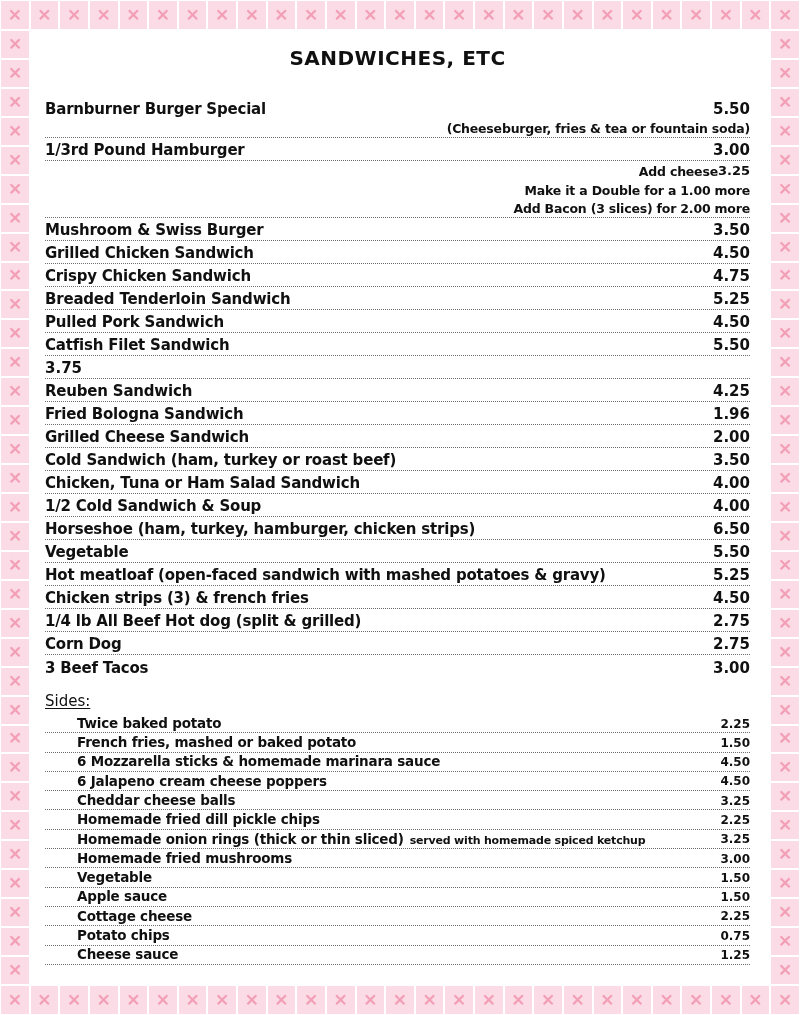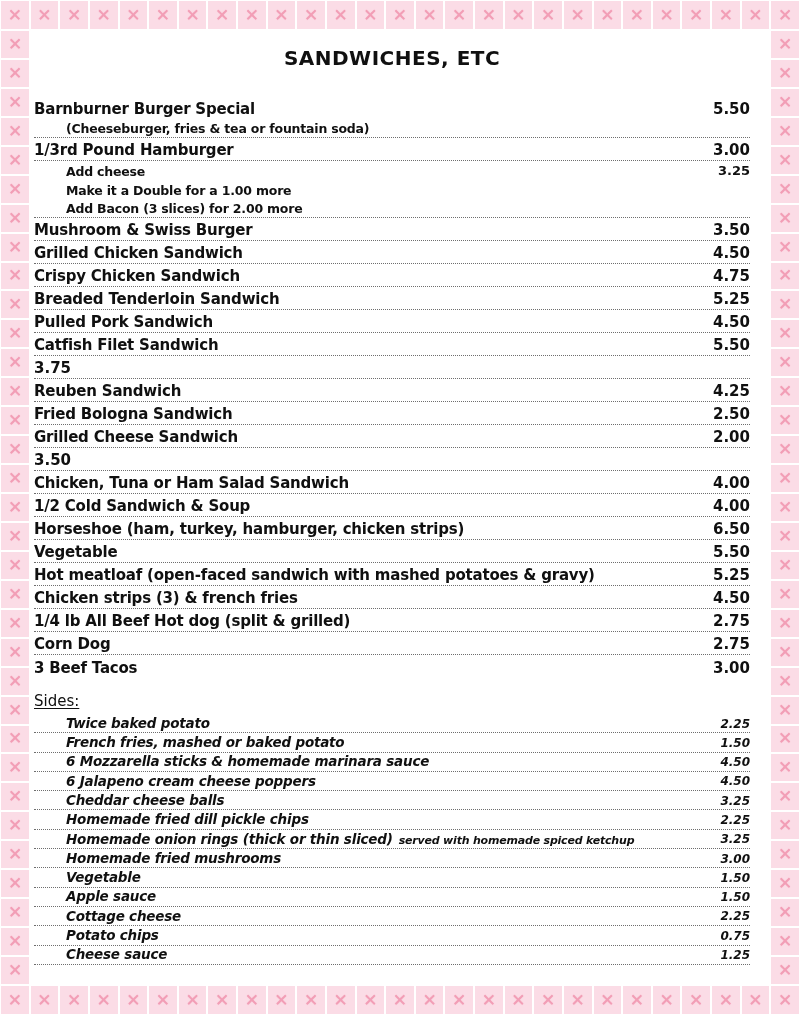"SANDWICHES, ETC" .content { padding: 6px 20px 0 4px -> 6px 20px 0 15px }
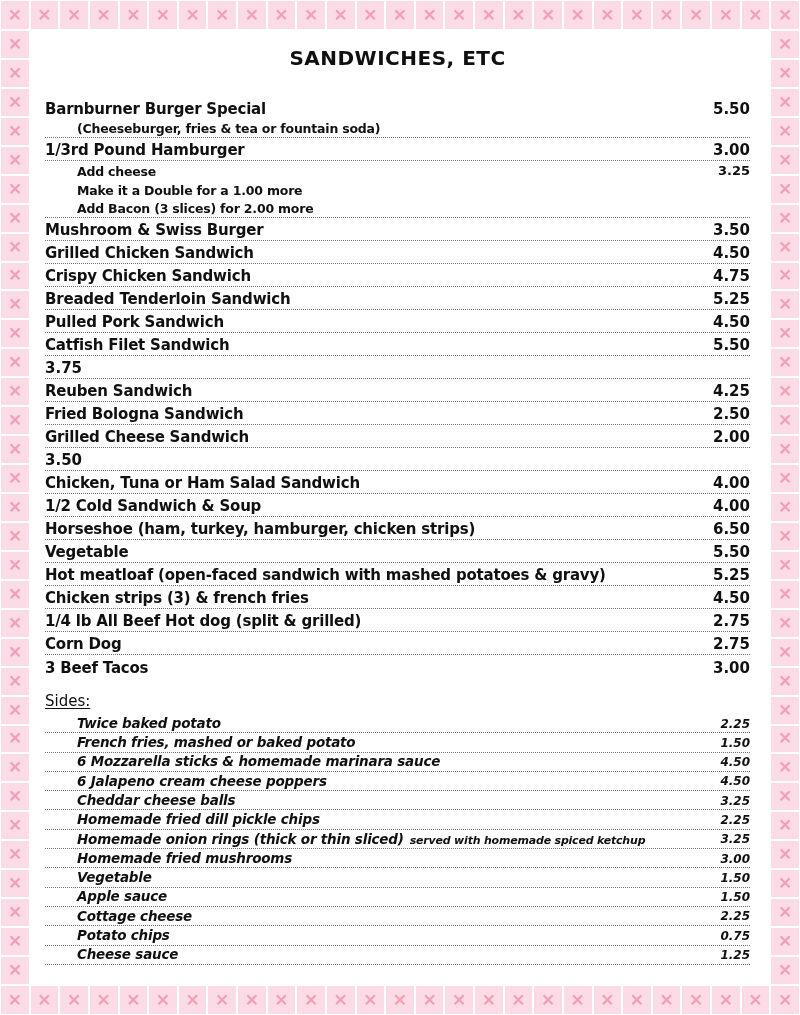"(Cheeseburger, fries & tea or" .row.sub { justify-content: none -> flex-end }
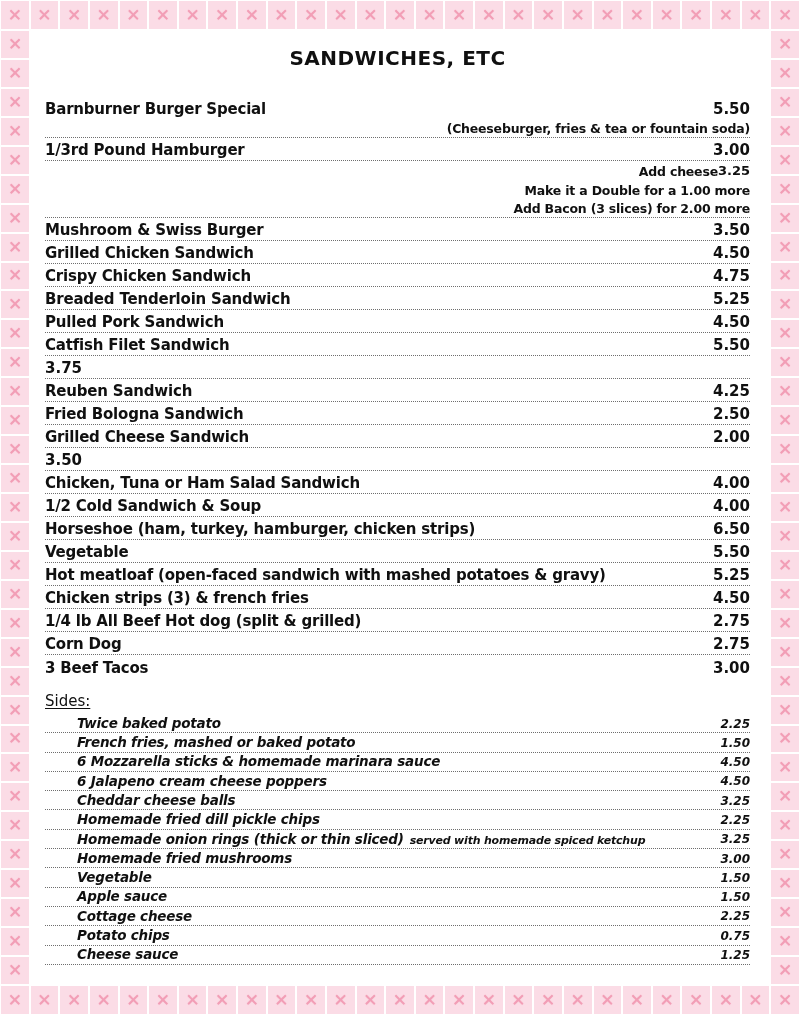"2.50" span.item-price { text: 2.50 -> 1.96 }
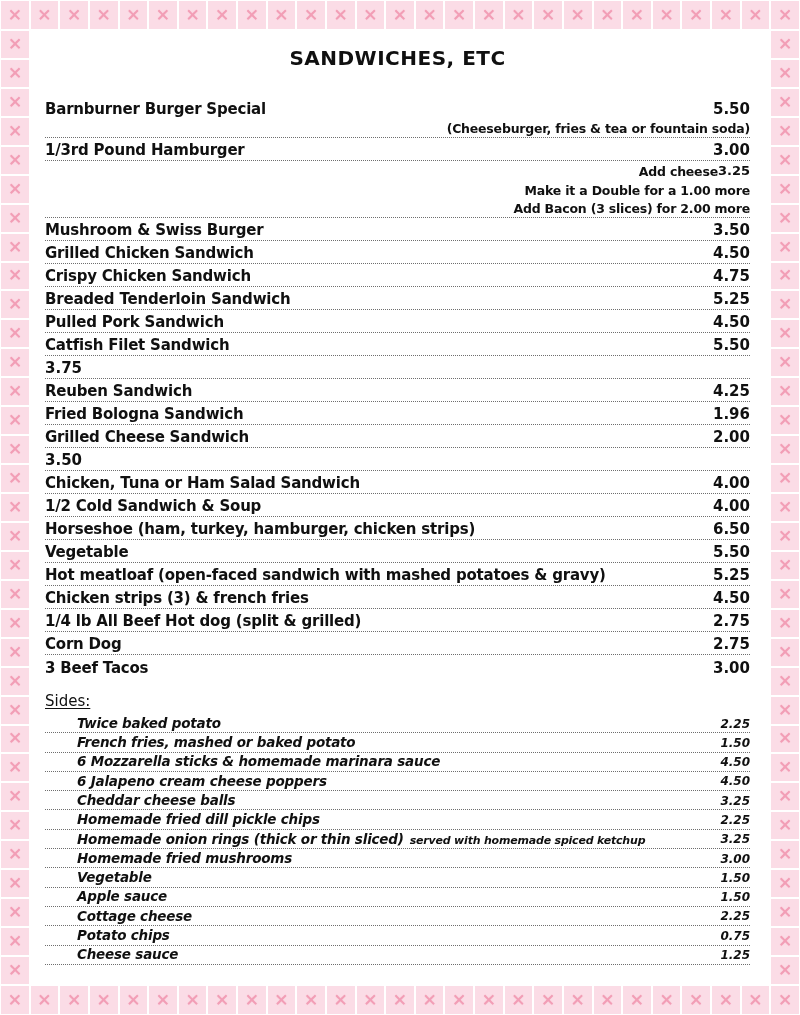"Cold Sandwich (ham, turkey or" span.item-left { html: none -> <span> <span>Cold Sandwich (ham, turkey or roast beef)</span> </span> }
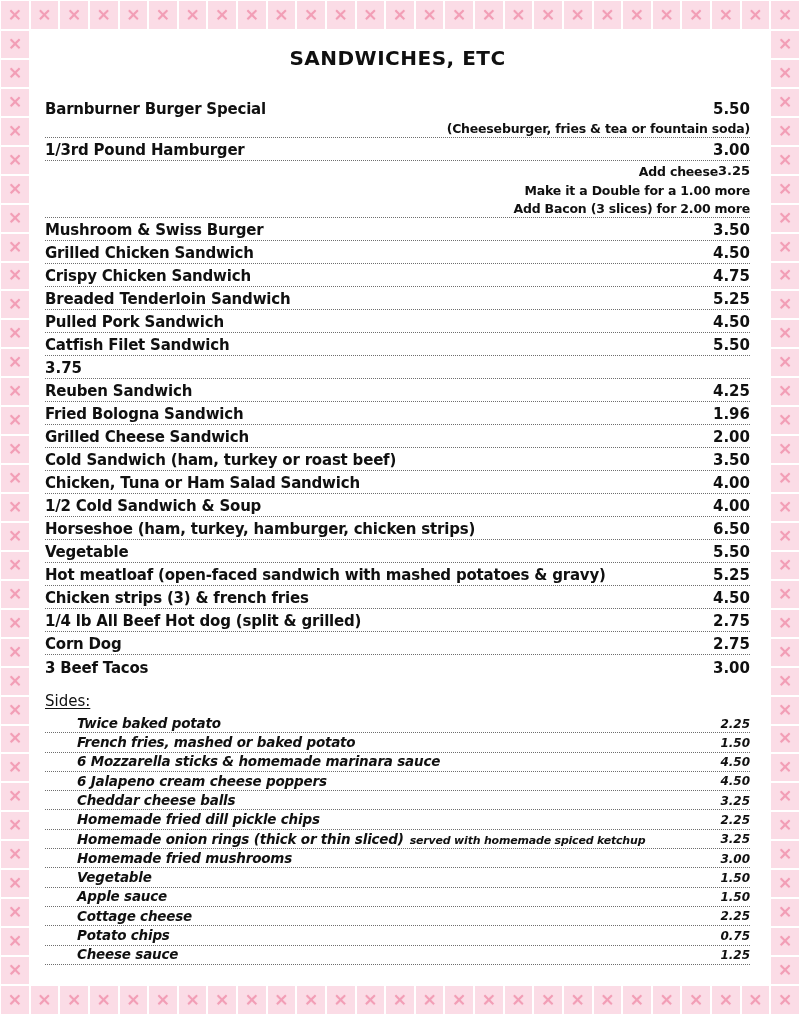"Twice baked potato" .sides .row { font-style: italic -> none }
